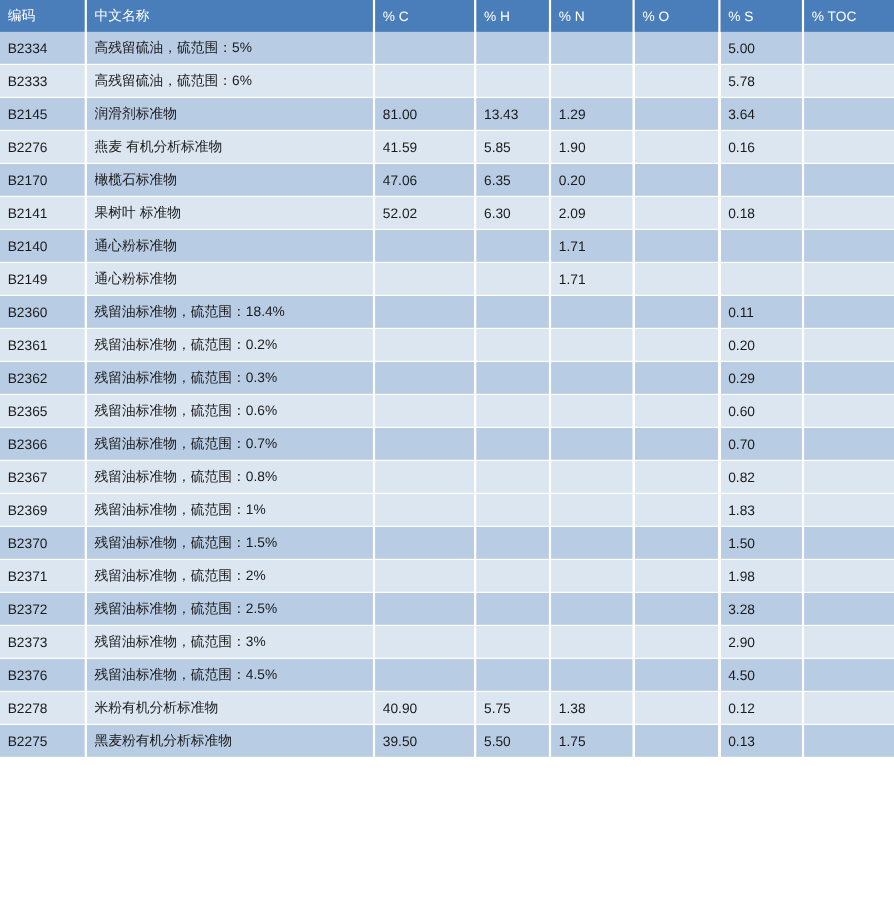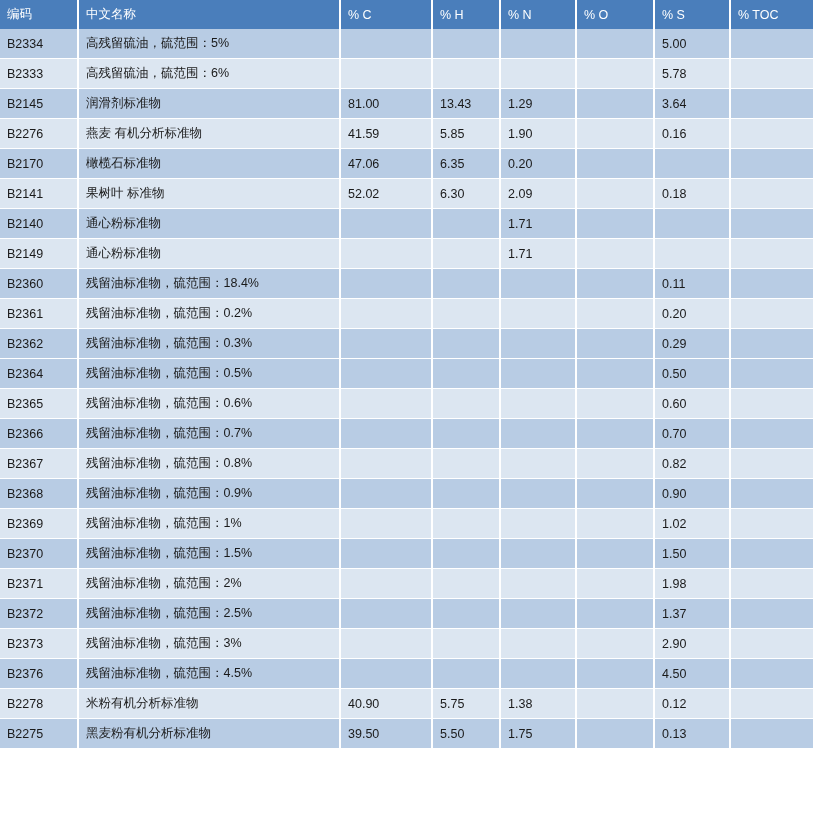"B2364" tr.row-odd { html: <tr> <td>B2364</td> <td>残留油标准物，硫范围：0.5%</td> <td></td> <td></td> <td></td> <td></td> <td>0.50</td> <td></td> </tr> -> none }
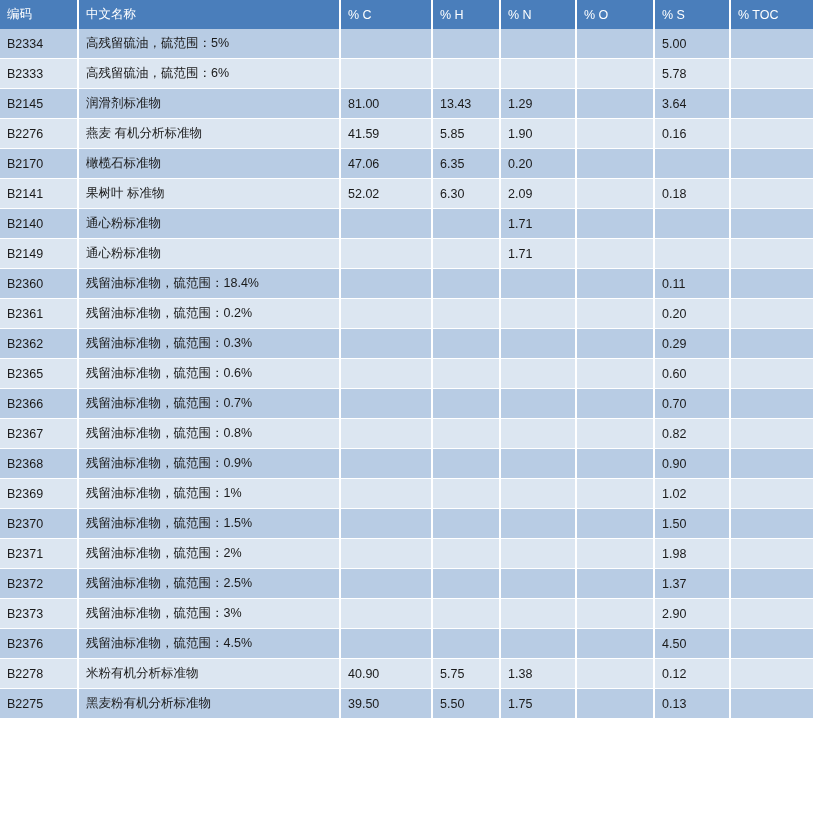"B2368" tr.row-odd { html: <tr> <td>B2368</td> <td>残留油标准物，硫范围：0.9%</td> <td></td> <td></td> <td></td> <td></td> <td>0.90</td> <td></td> </tr> -> none }
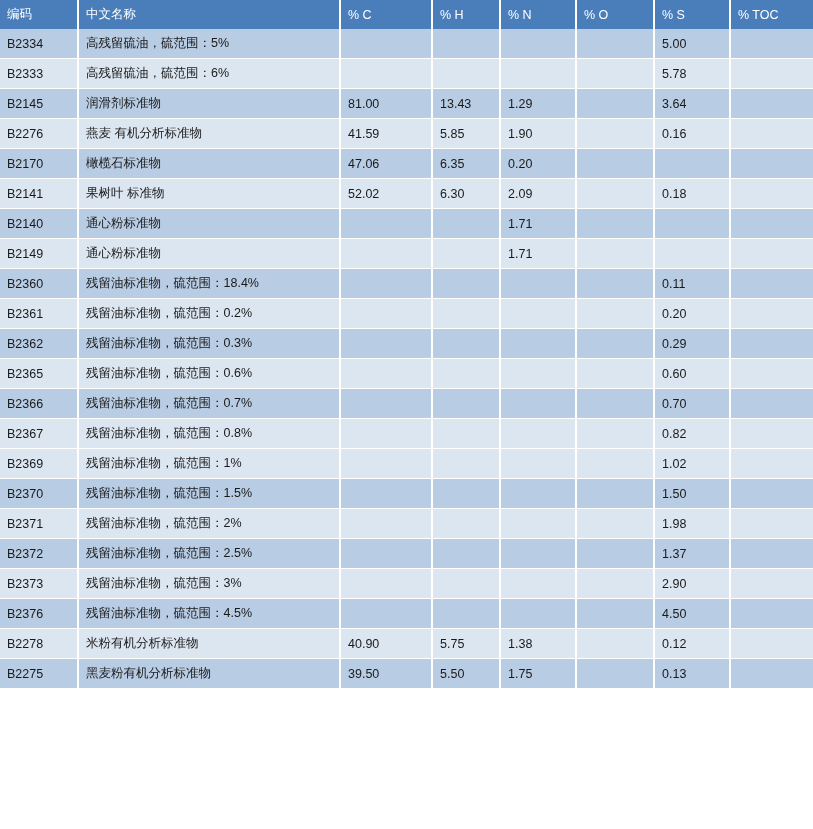"1.02" td { text: 1.02 -> 1.83 }
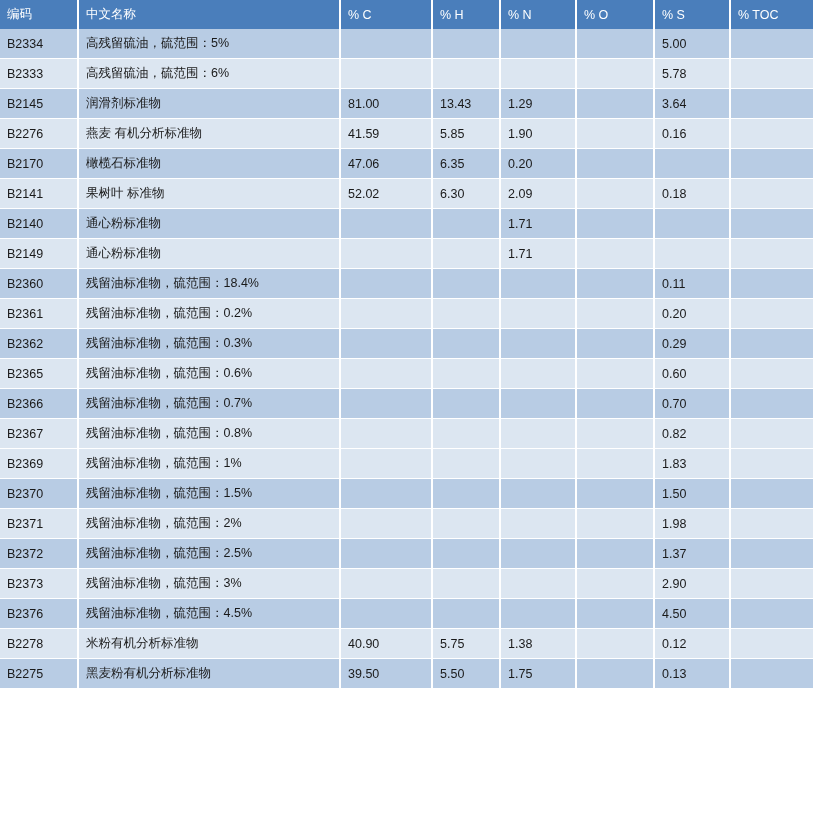"1.37" td { text: 1.37 -> 3.28 }
